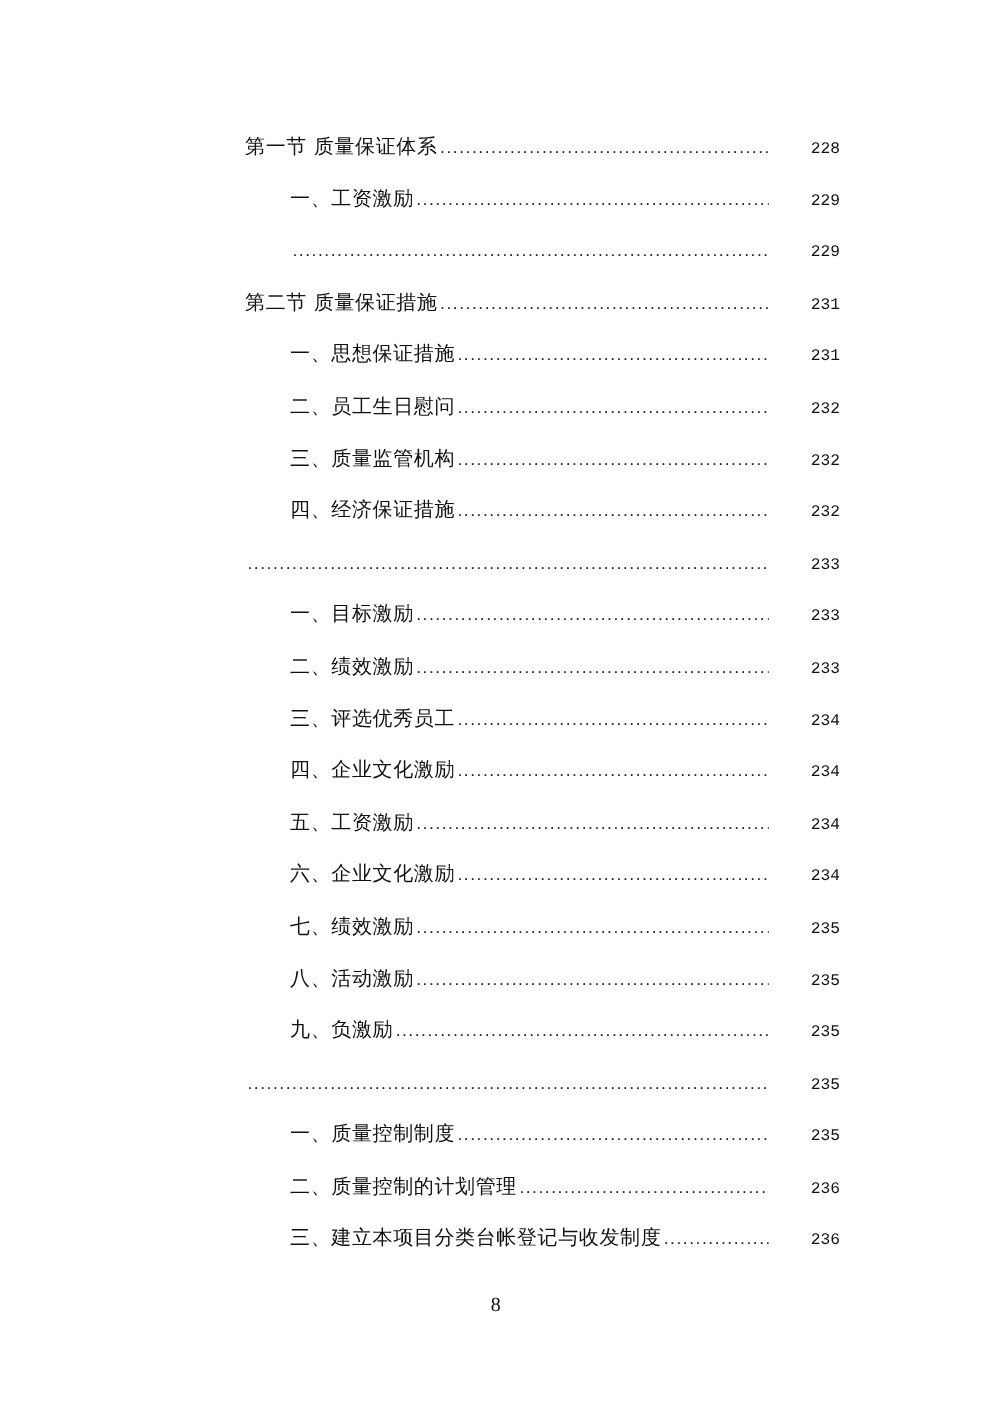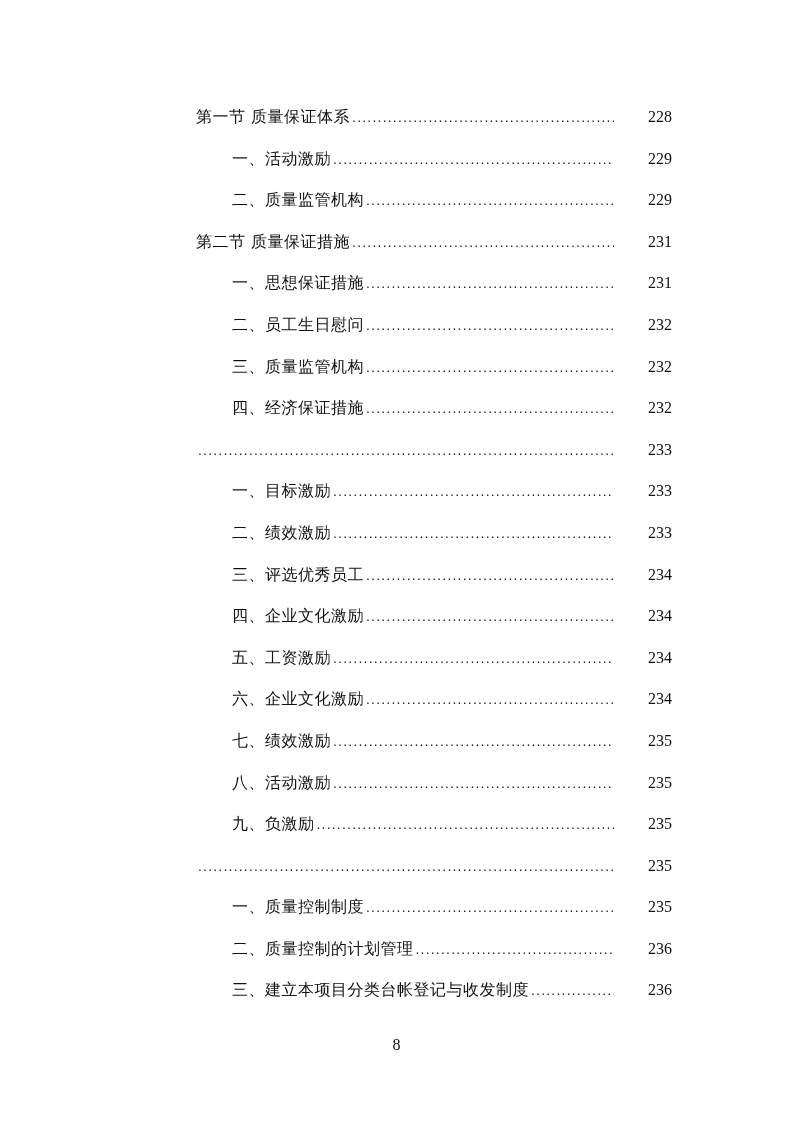"228" .row .page { font-family: Liberation Serif, serif -> Liberation Mono, monospace; font-size: 16px -> 13px }
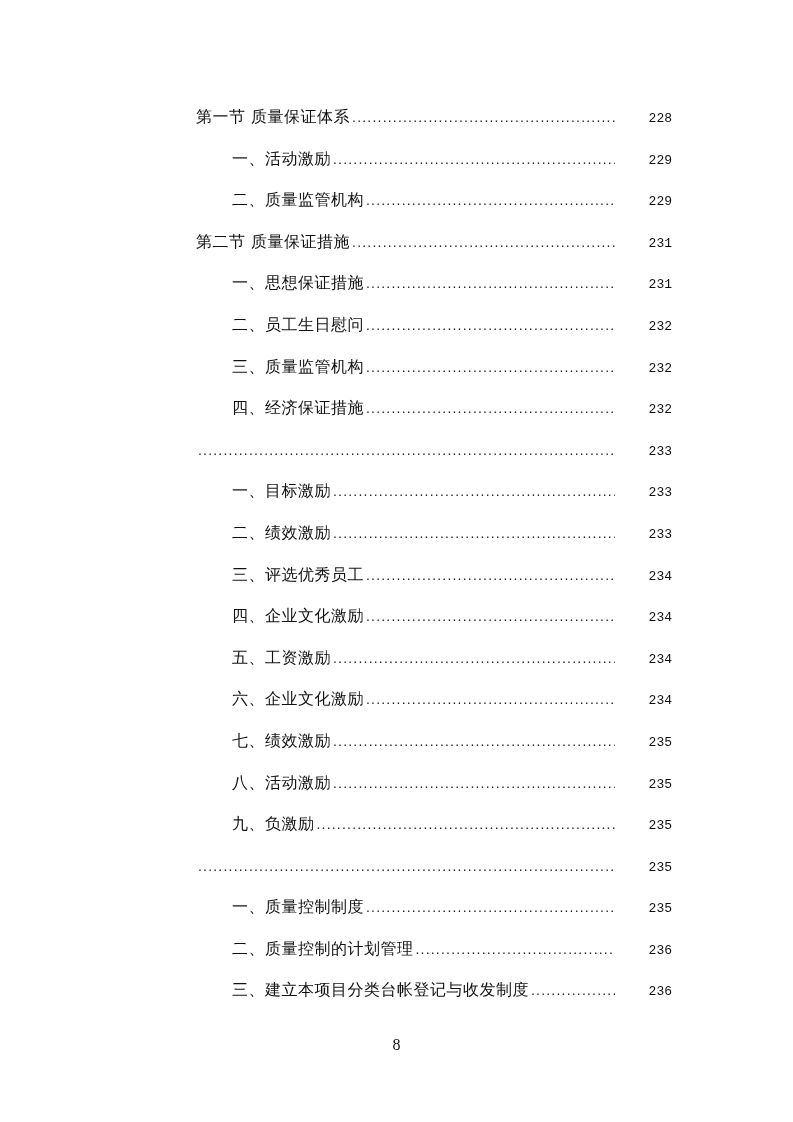"一、活动激励" span.label { text: 活动 -> 工资 }
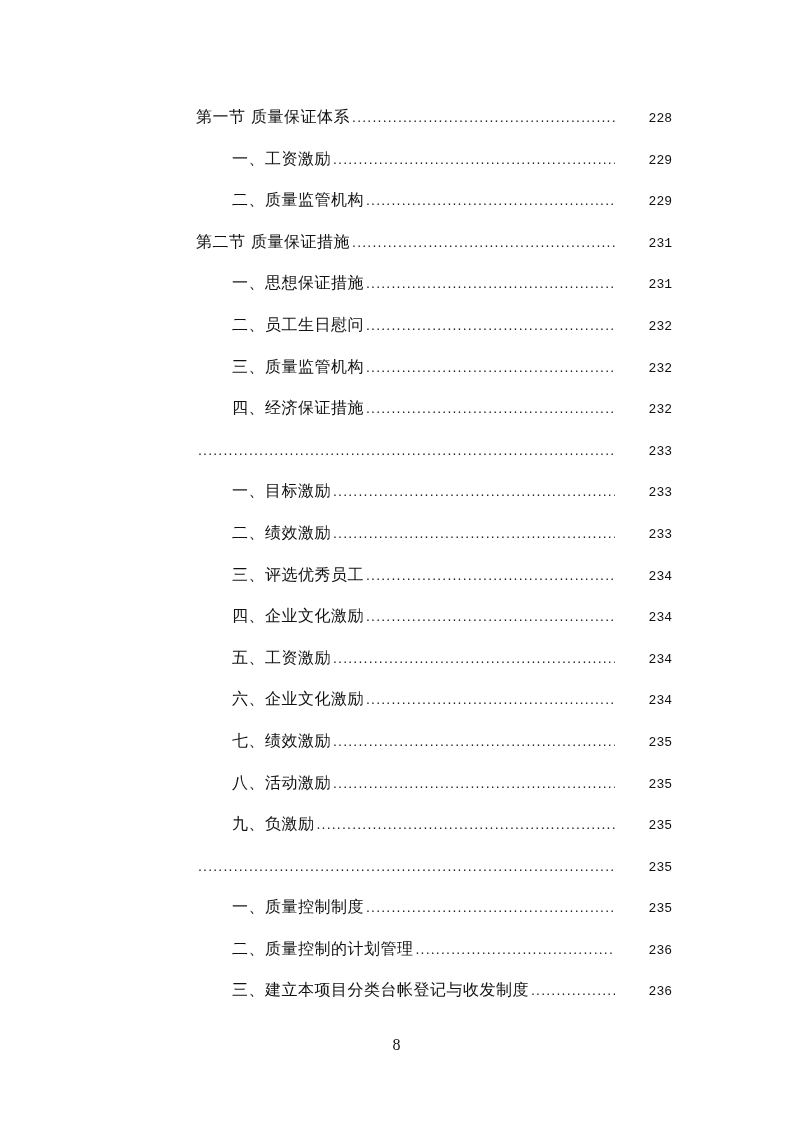"二、质量监管机构" span.label { html: <span>二、质量监管机构</span> -> none }
